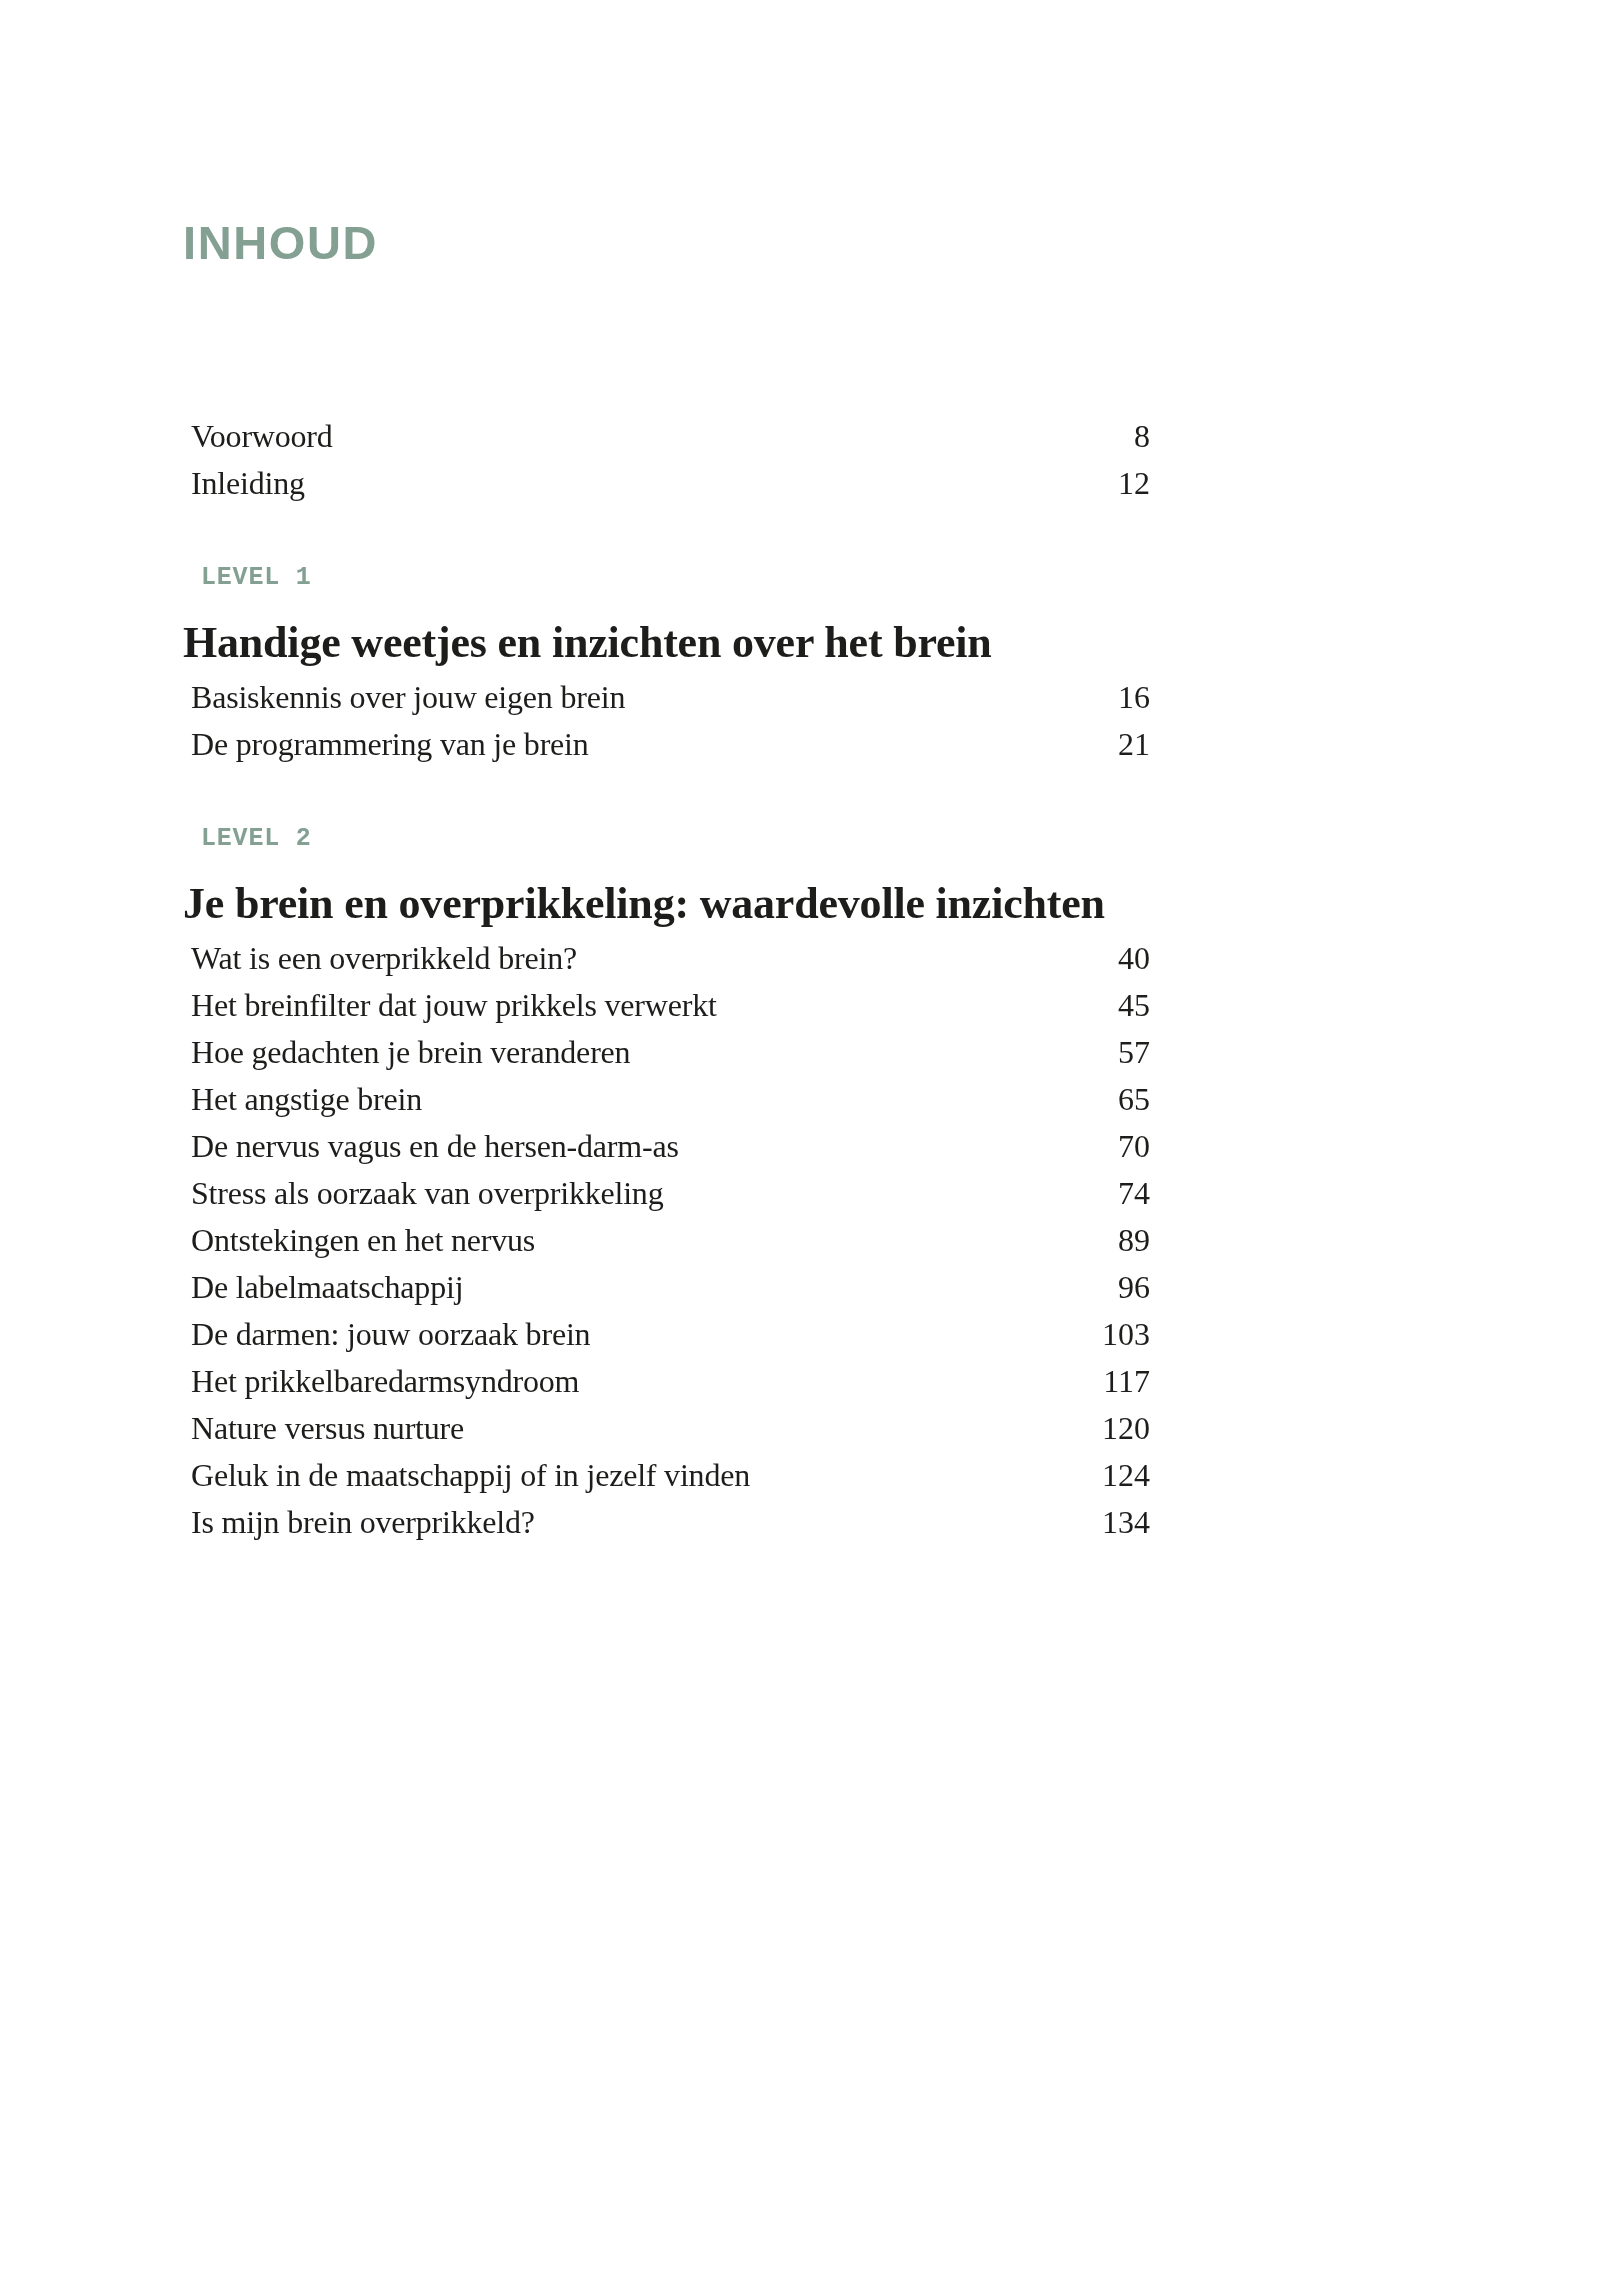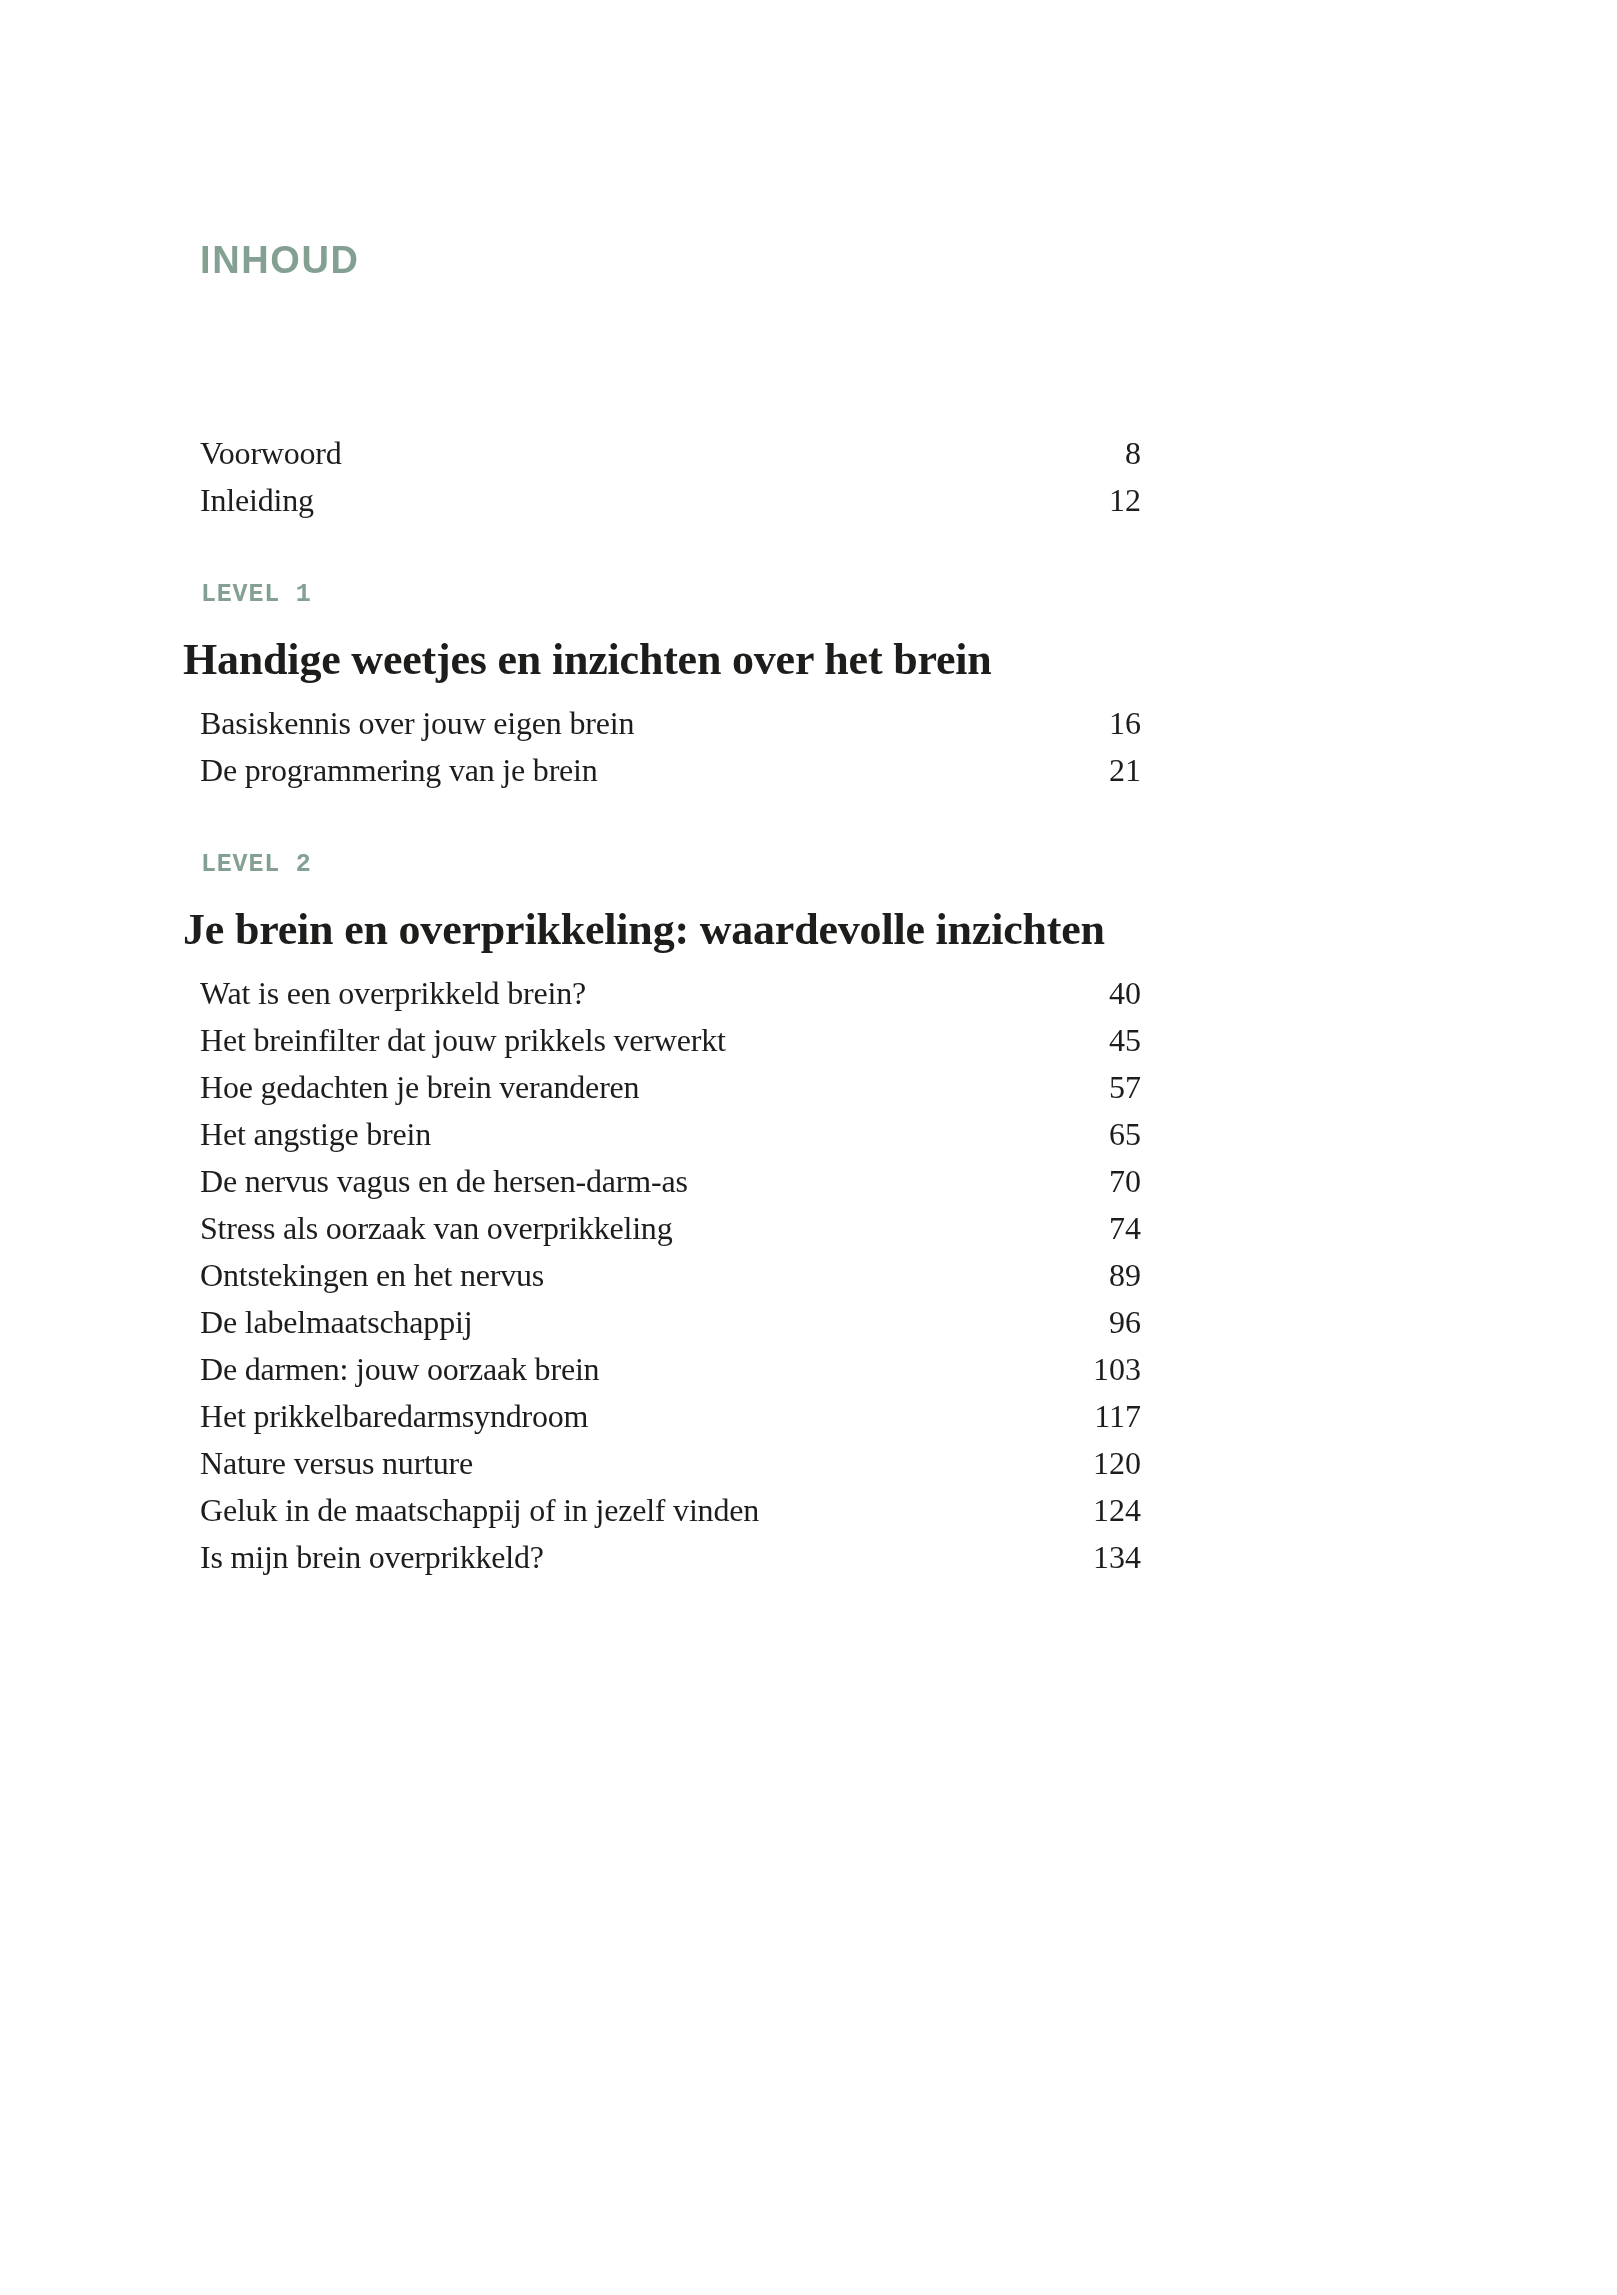"INHOUD" .page-title { font-size: 38px -> 47px; margin: 17px -> 0 }
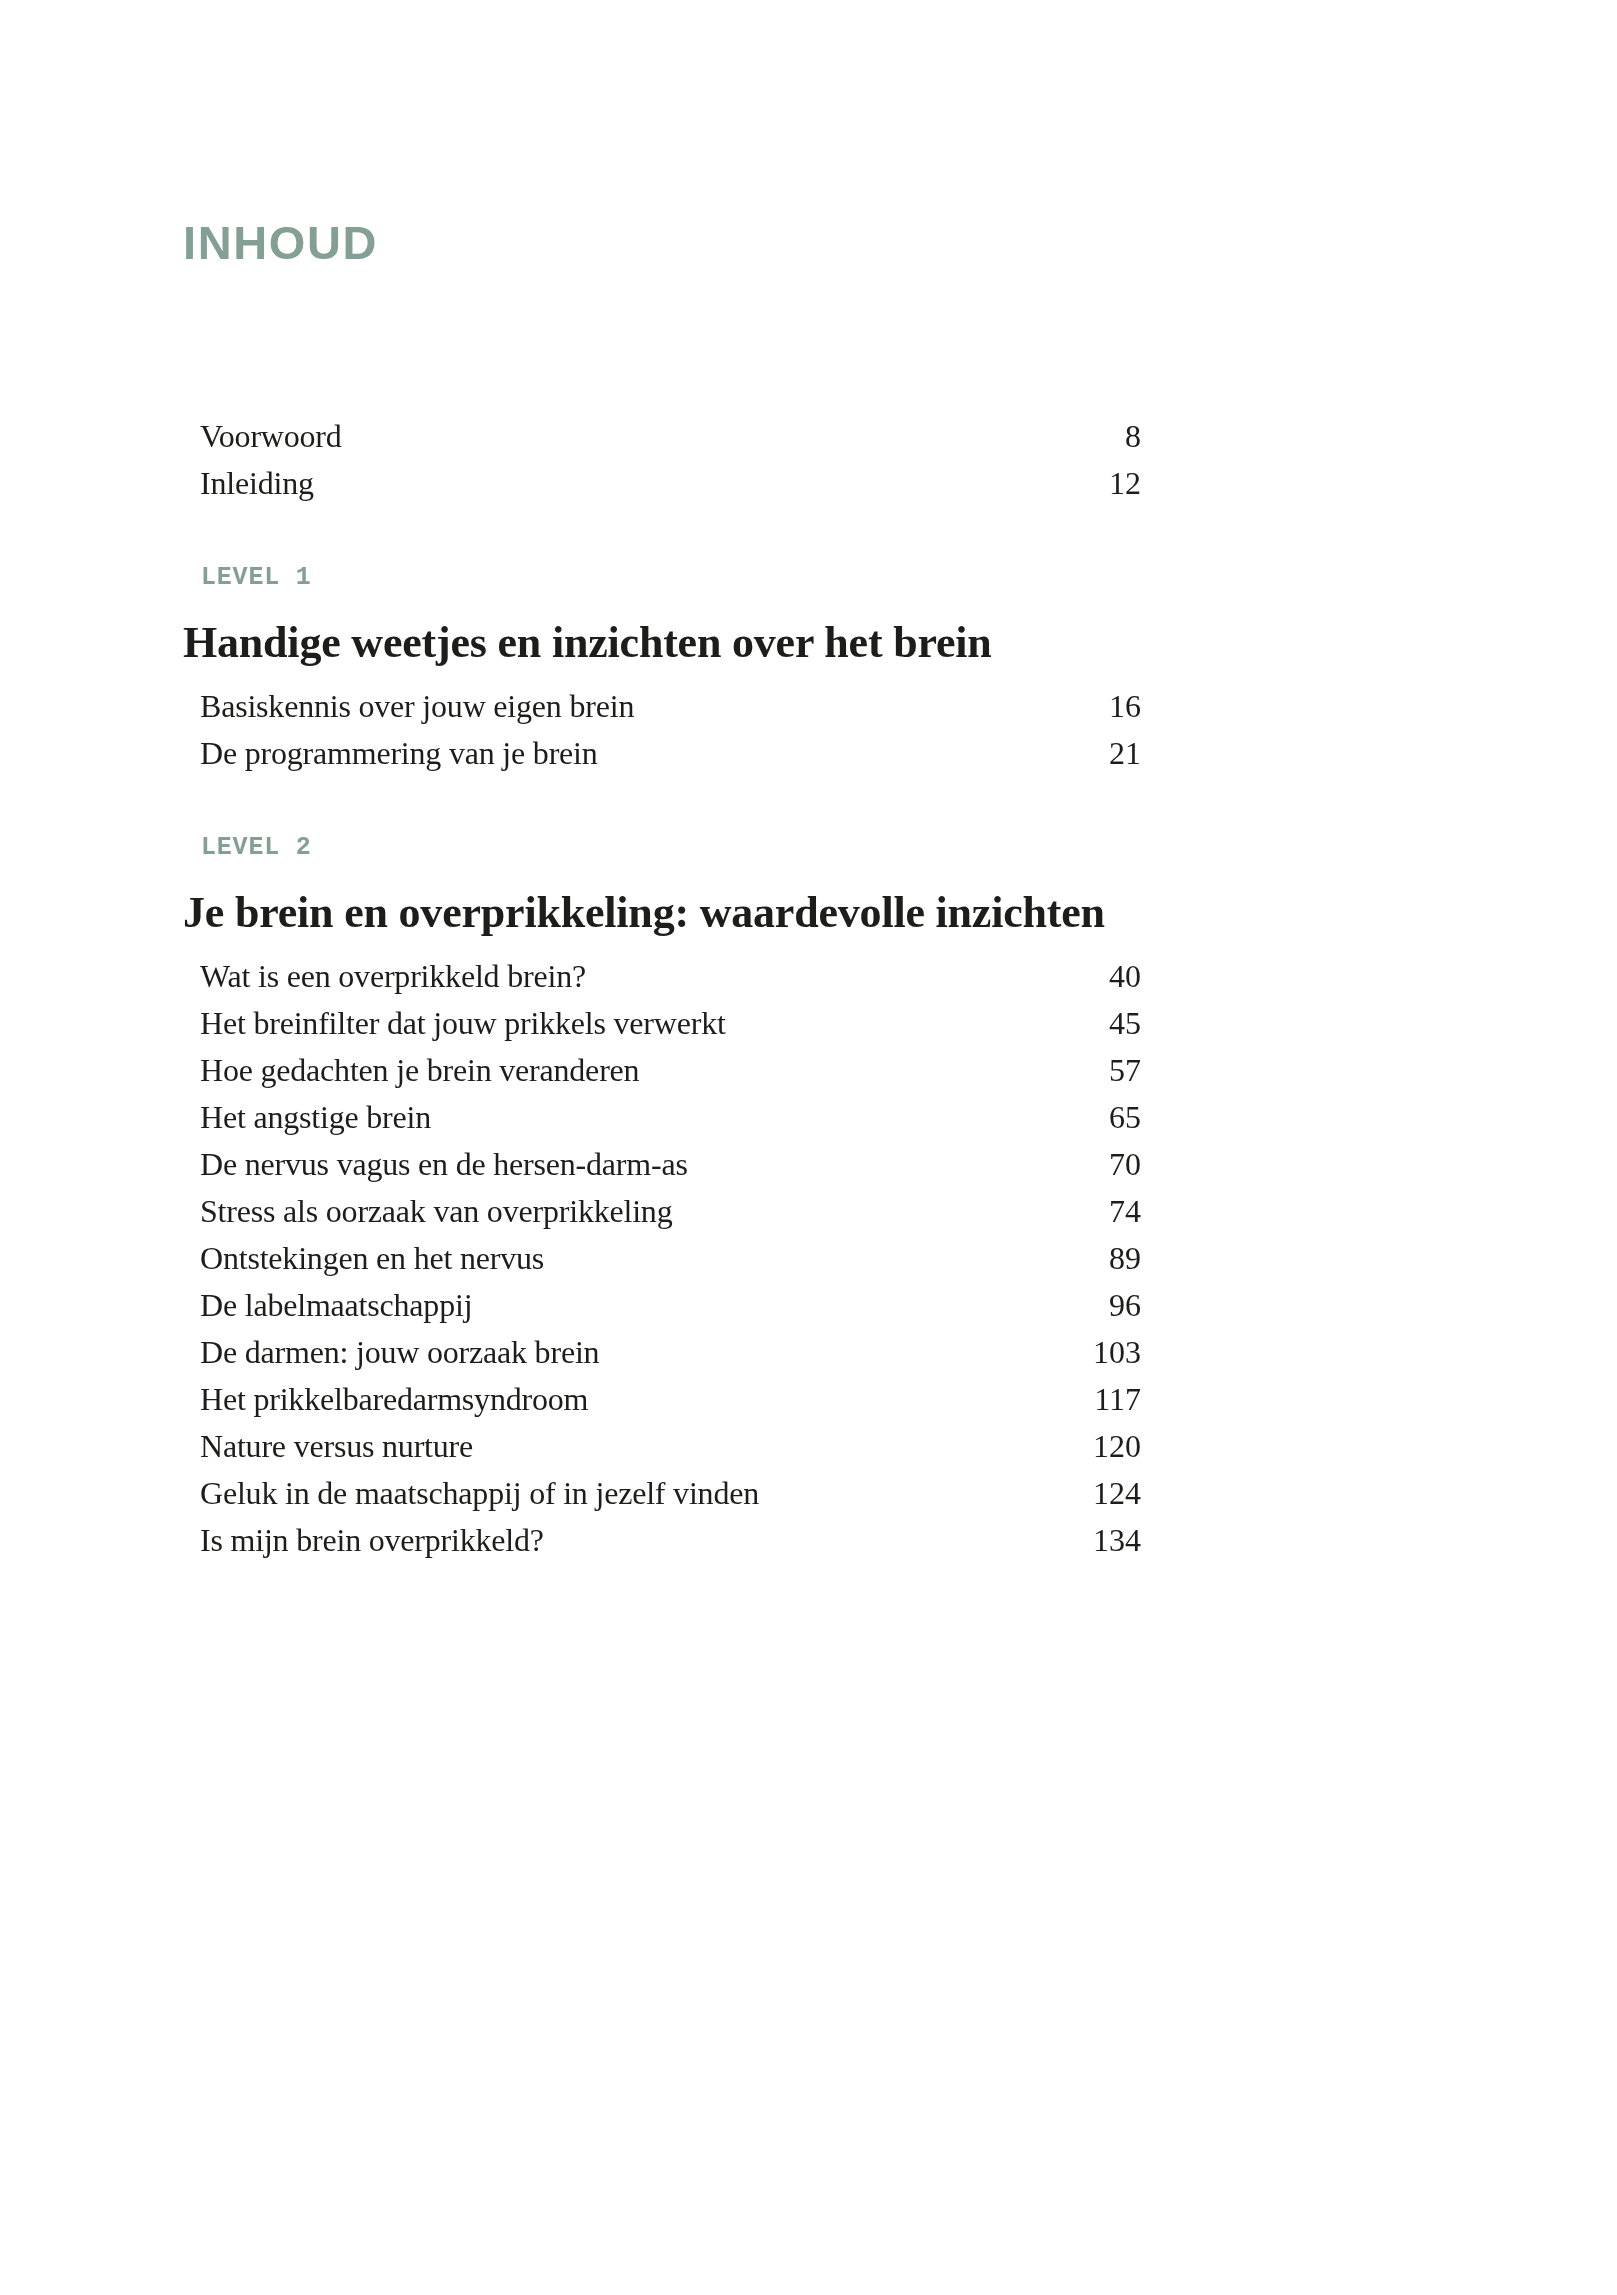"Voorwoord" .toc-list { margin: 17px -> 8px }
